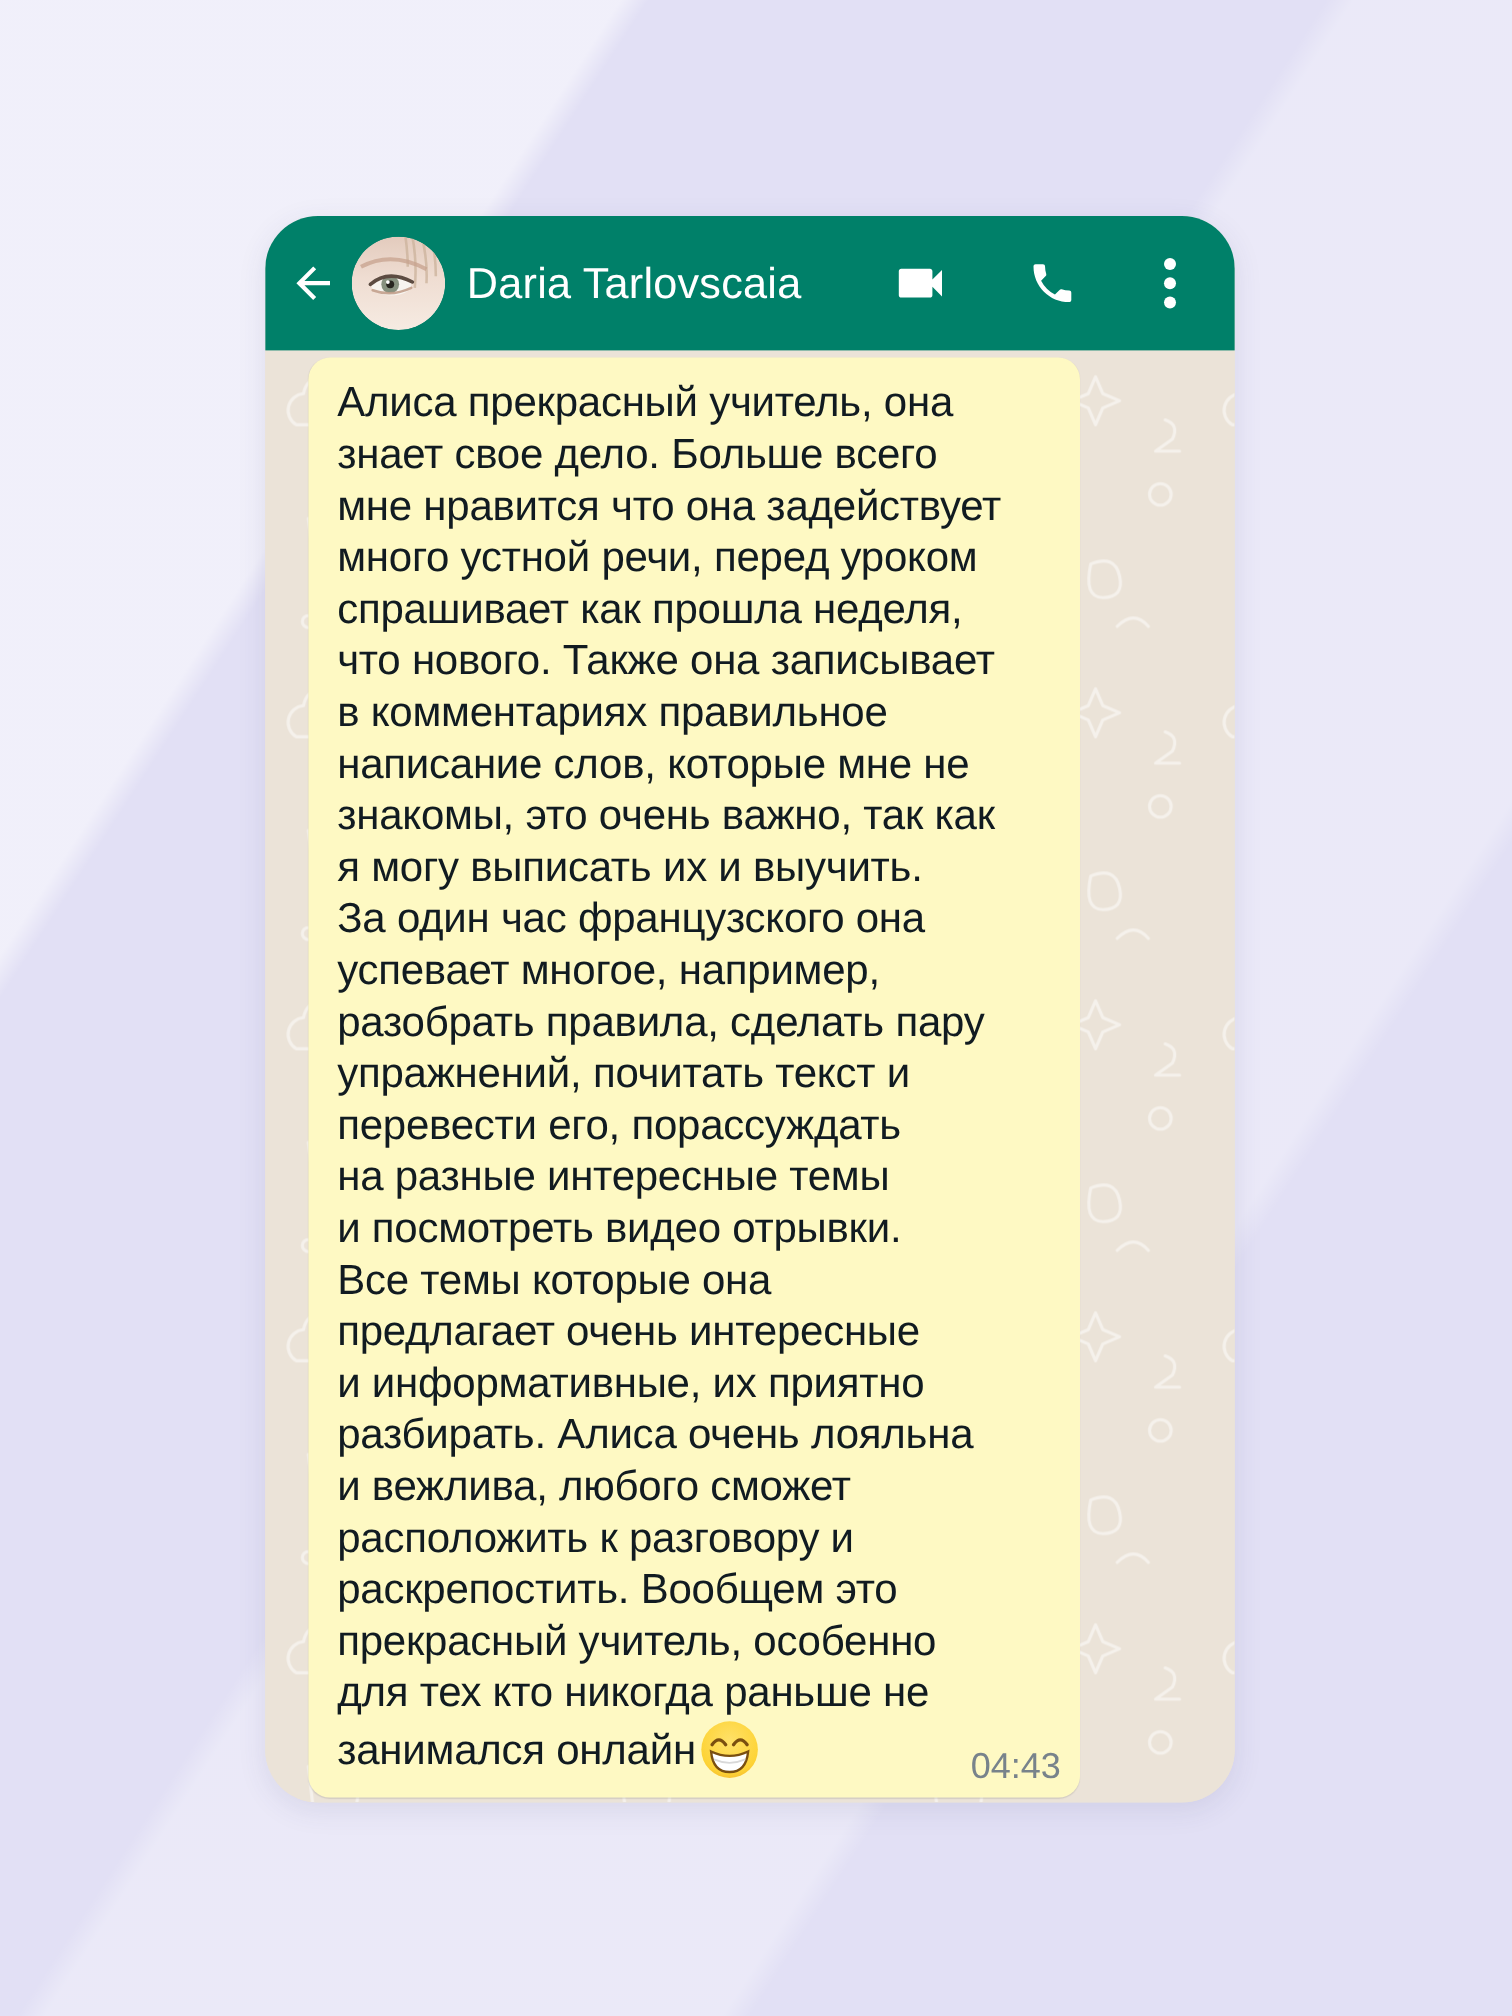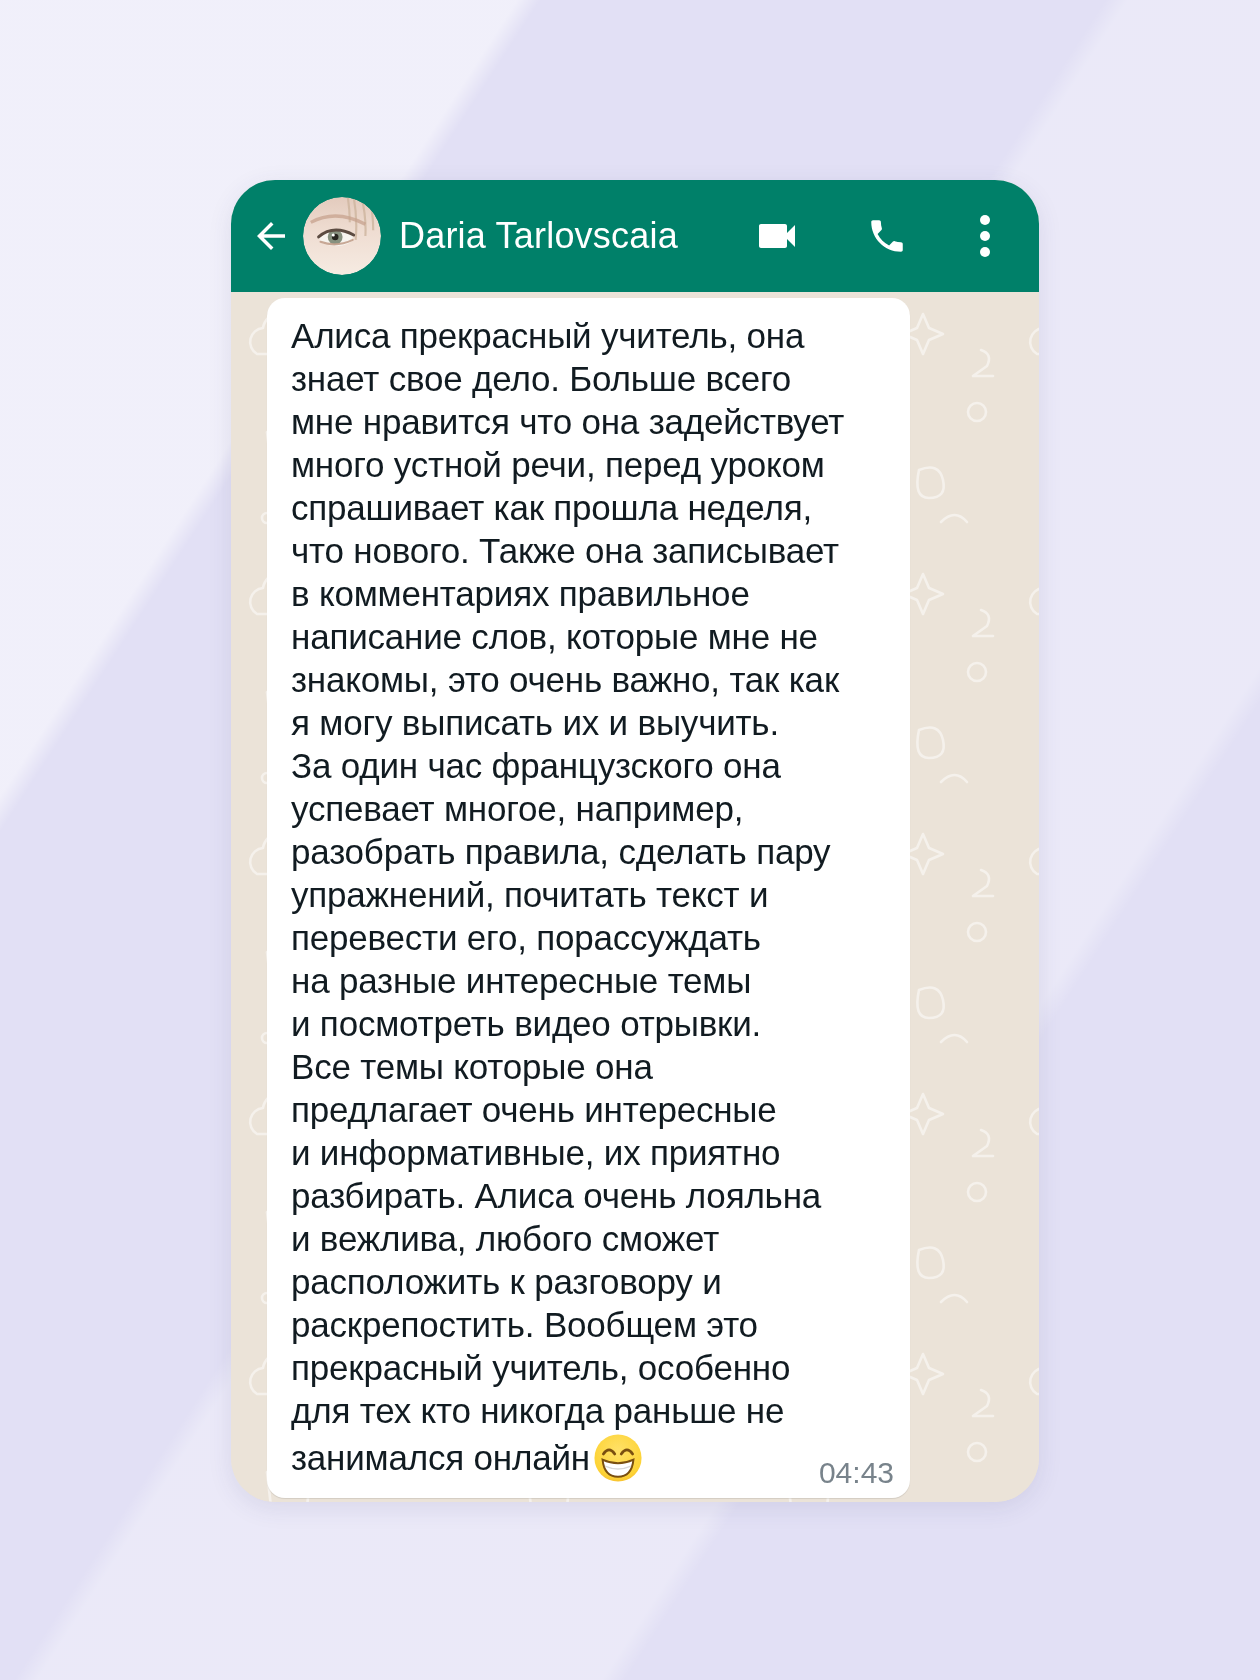"Daria Tarlovscaia" .phone-card { left: 231px -> 221px }
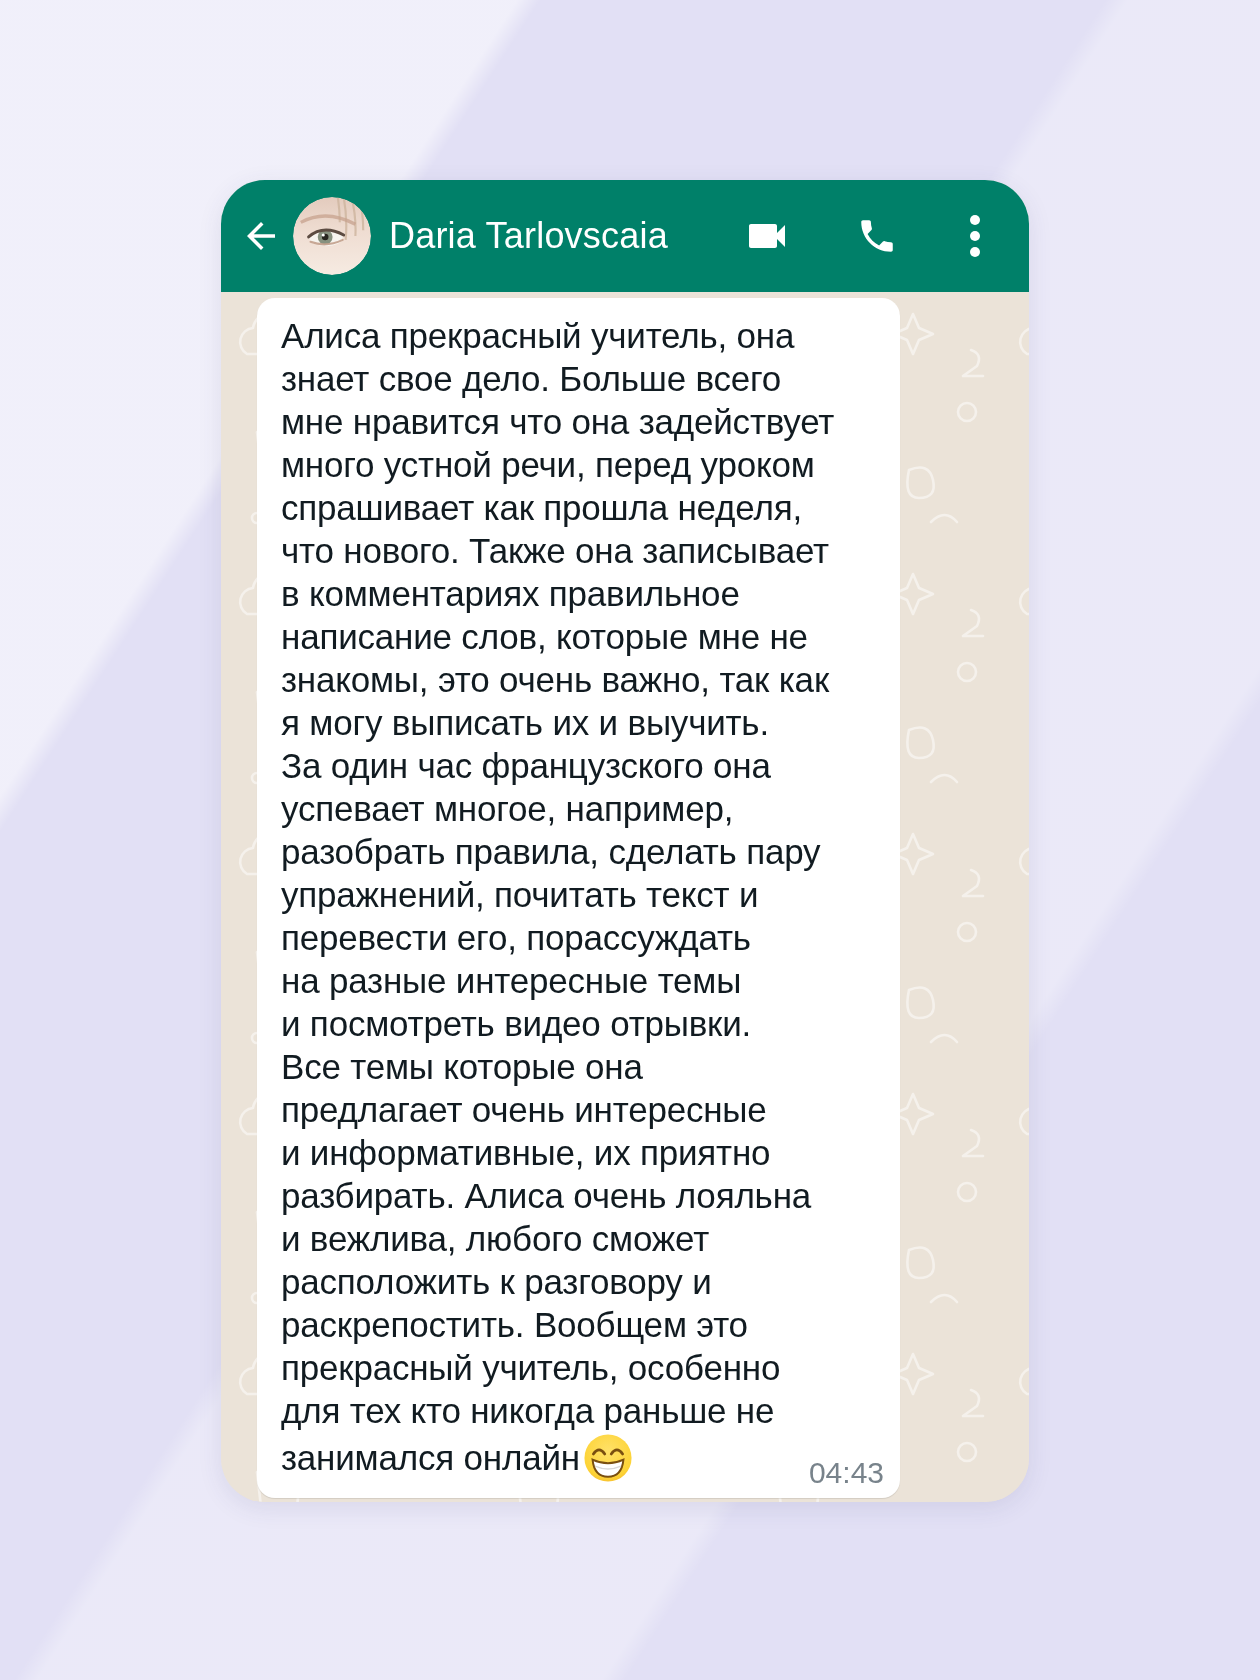"Алиса прекрасный учитель, она" .bubble { background: #ffffff -> #fef9c3 }
